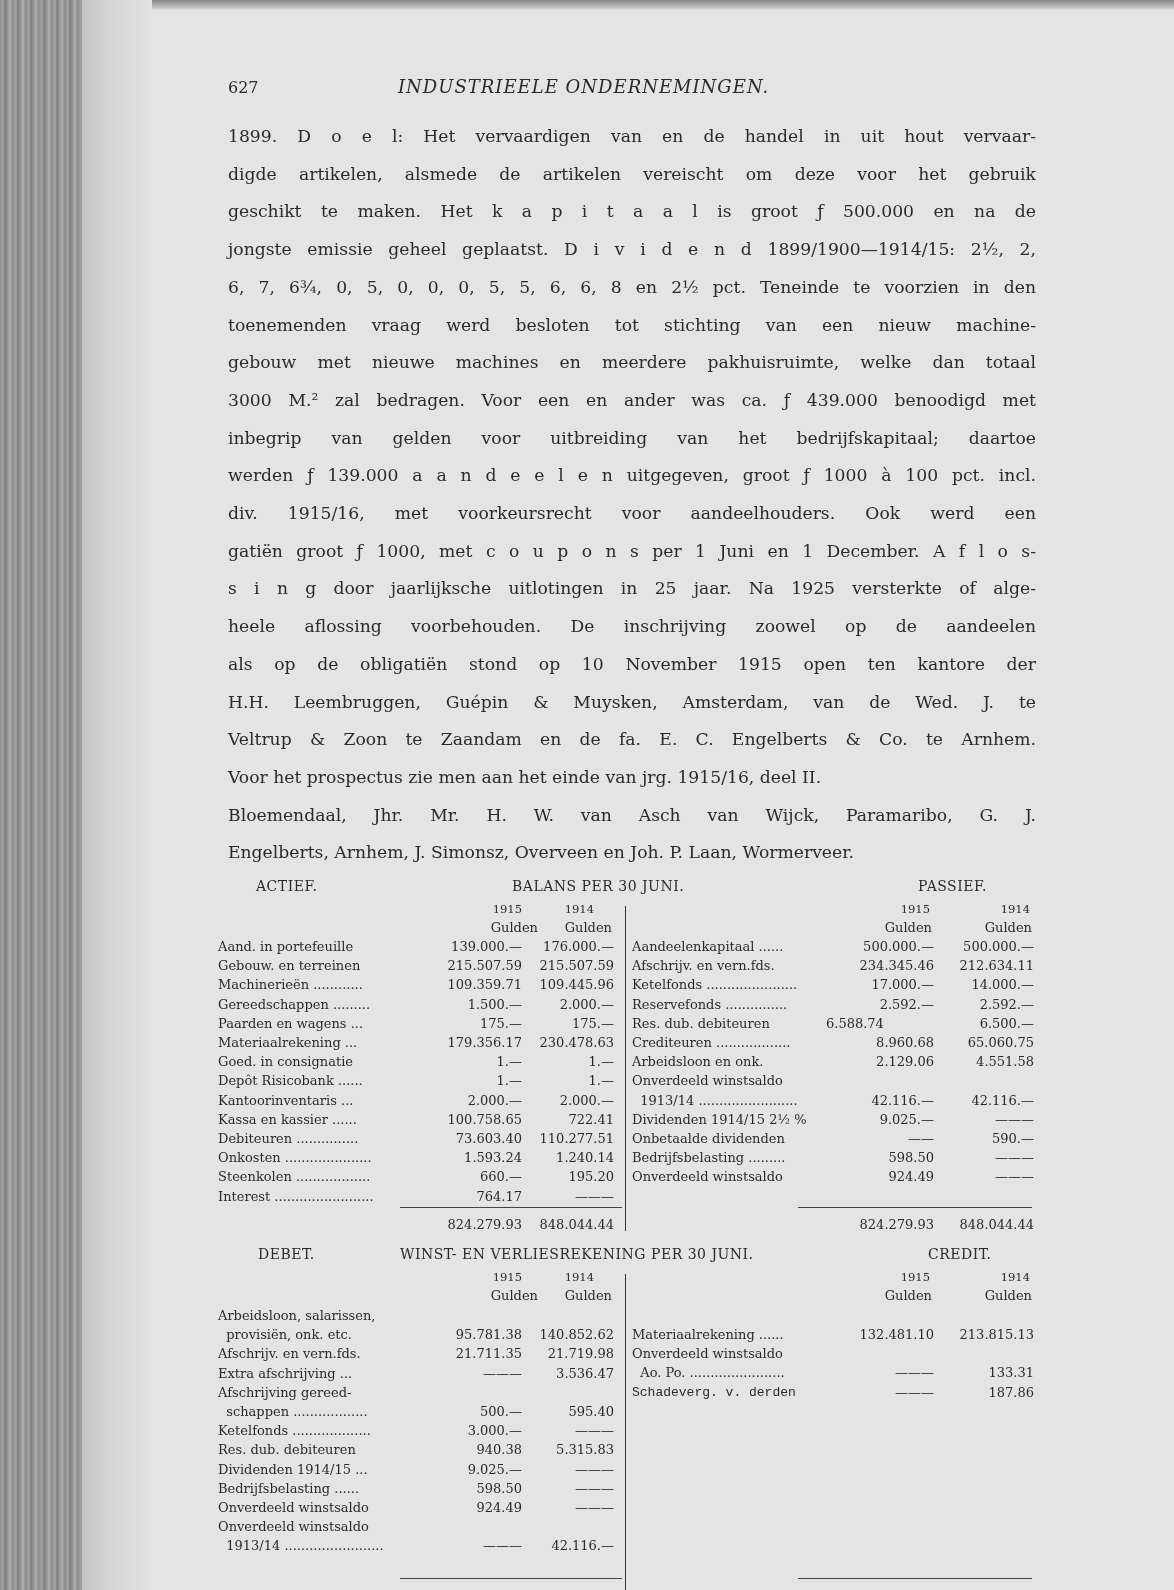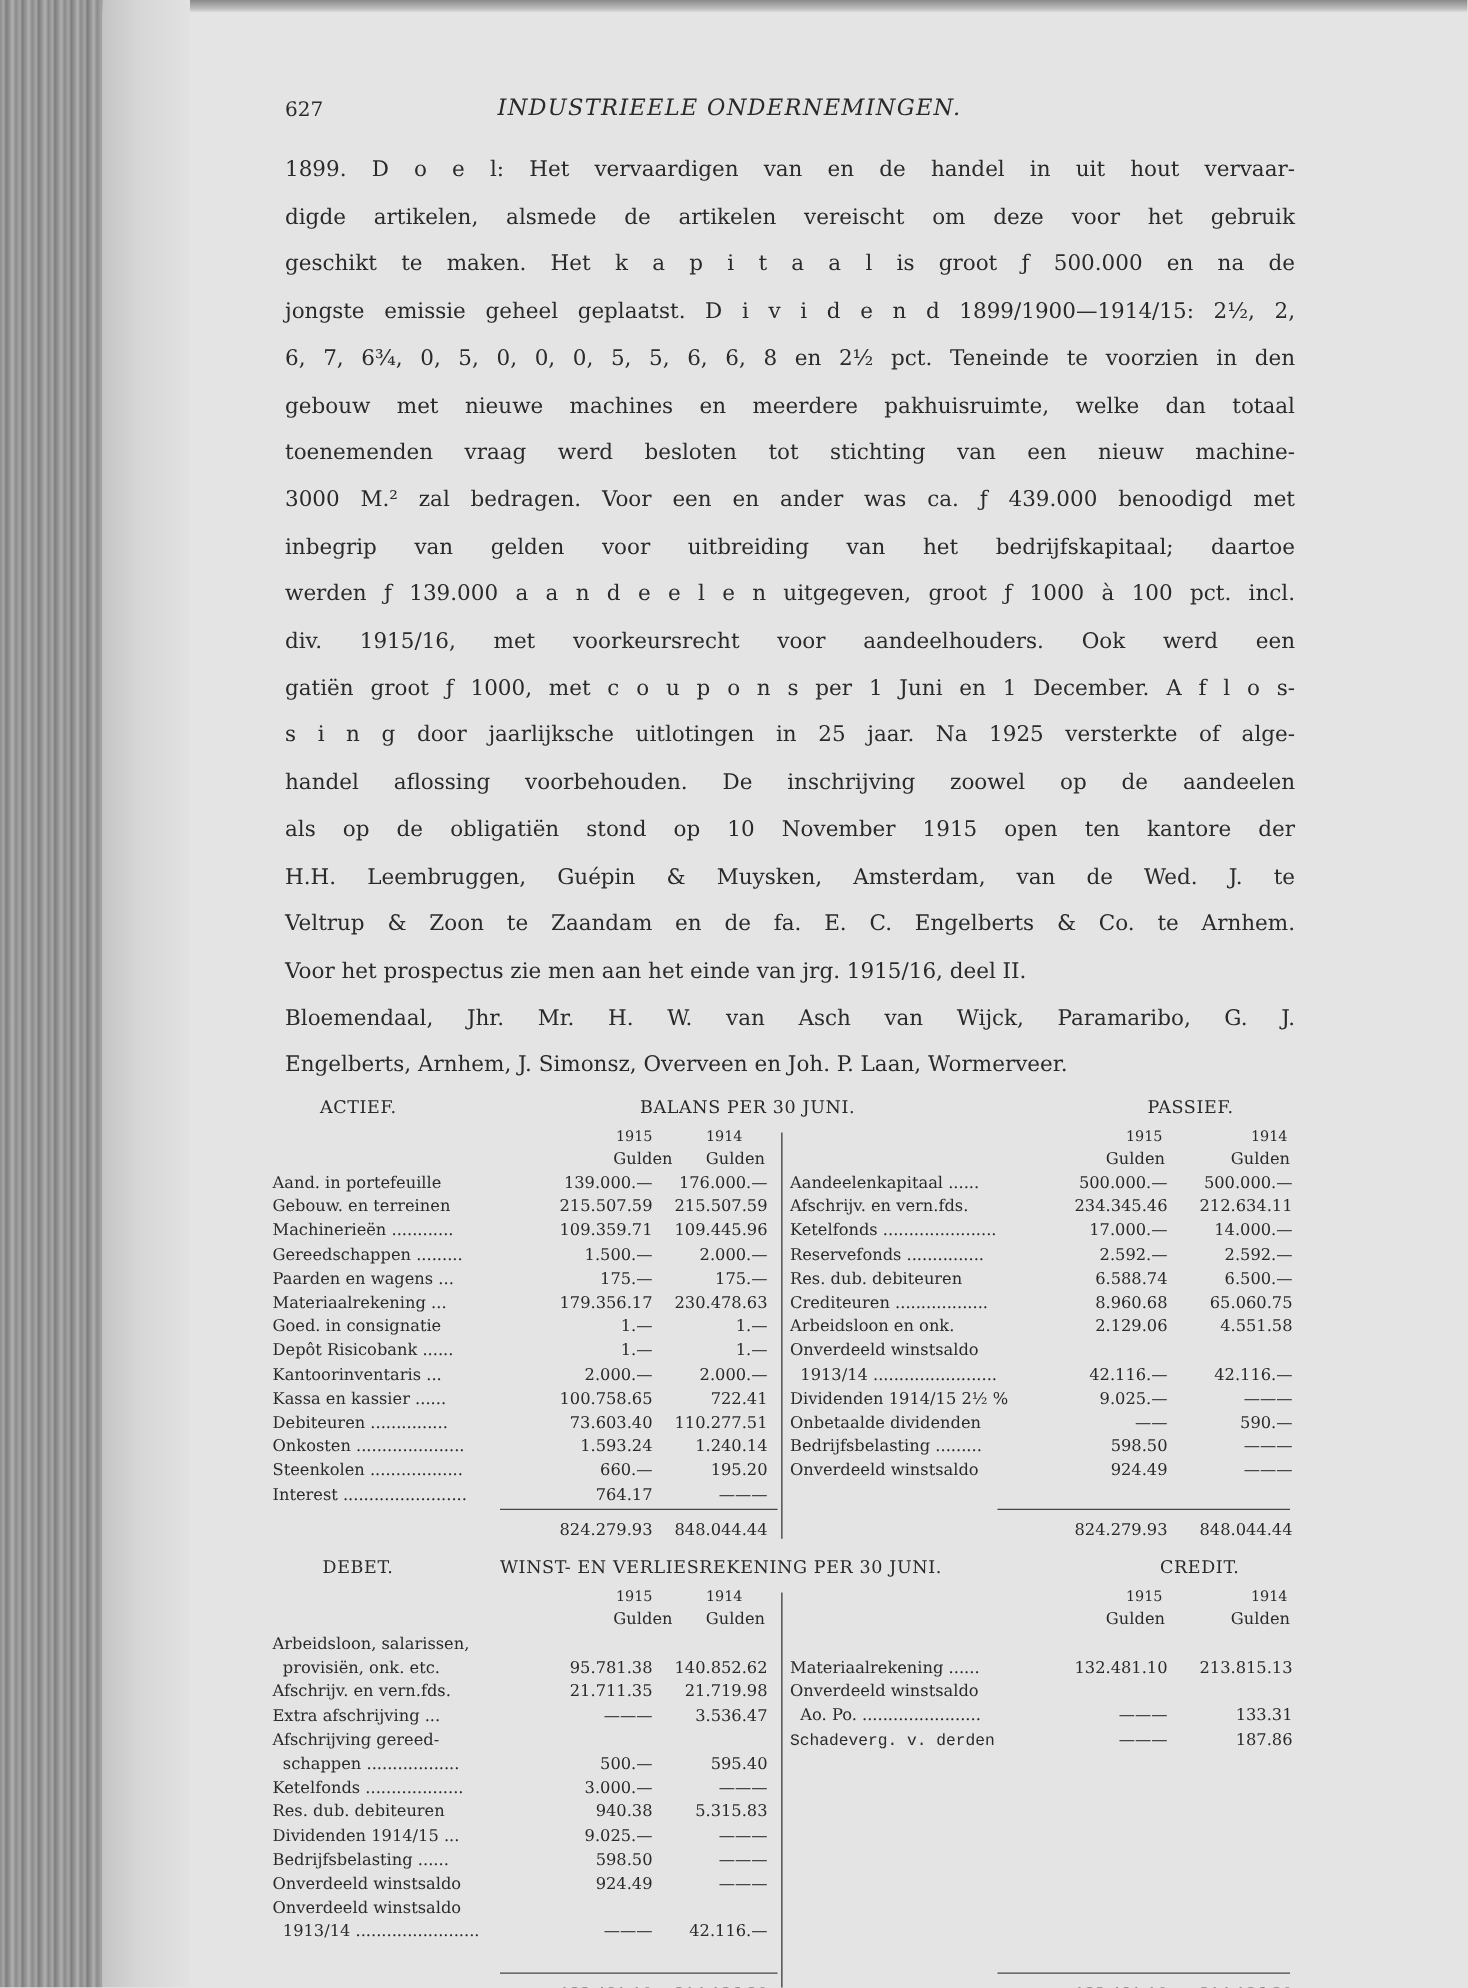"gebouw met nieuwe machines en" span.line { order: before "toenemenden vraag werd besloten tot" -> after "toenemenden vraag werd besloten tot" }
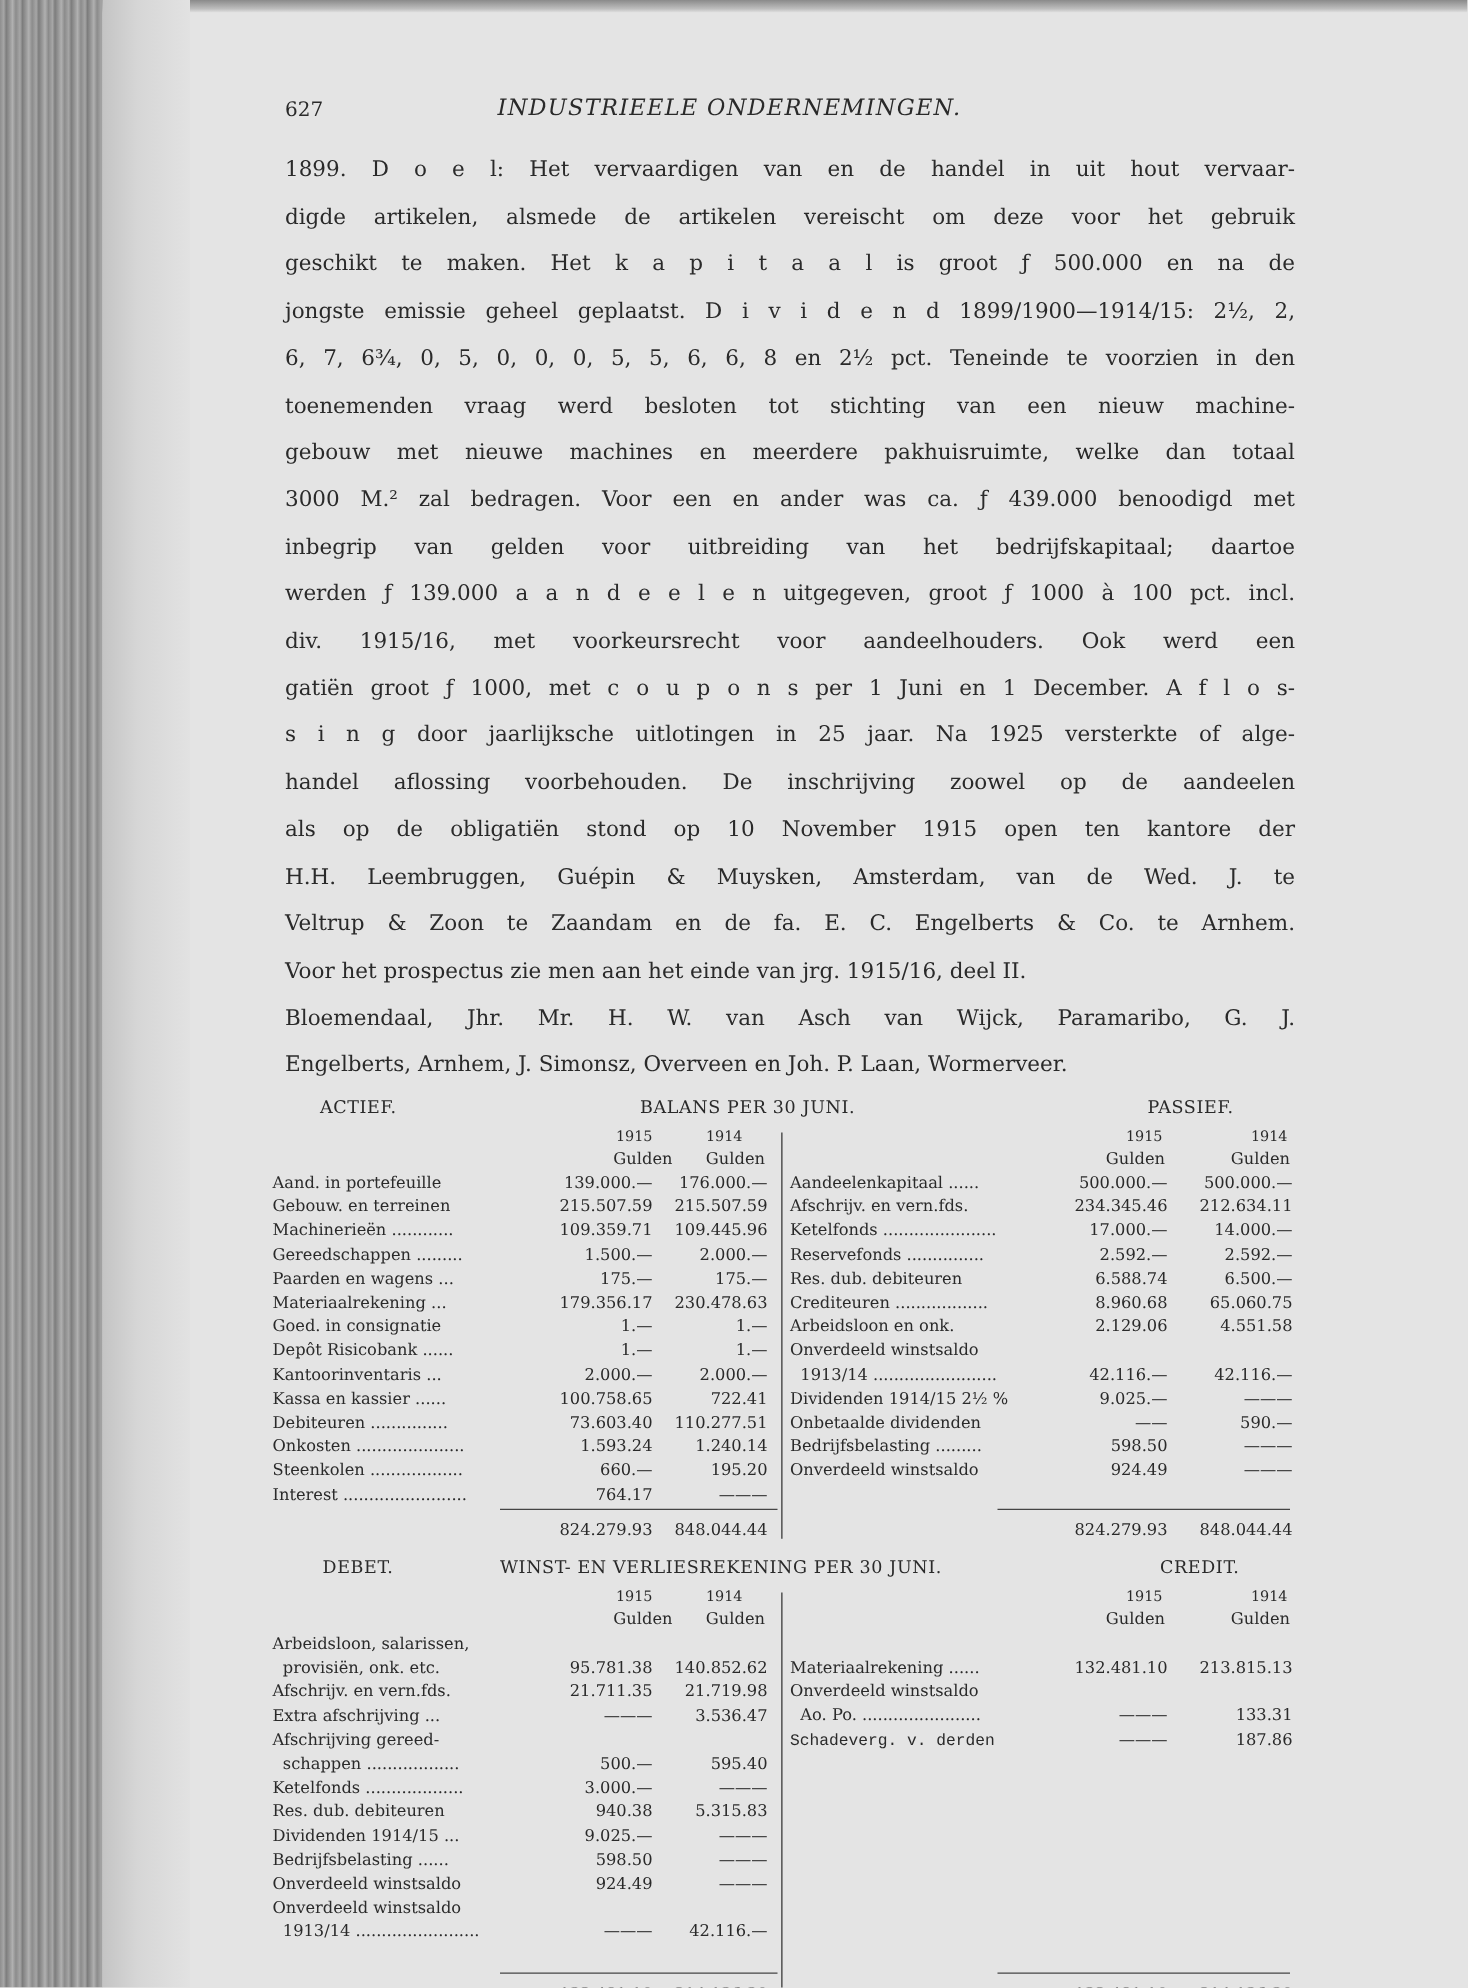"handel aflossing voorbehouden. De" span.line { text: handel -> heele }
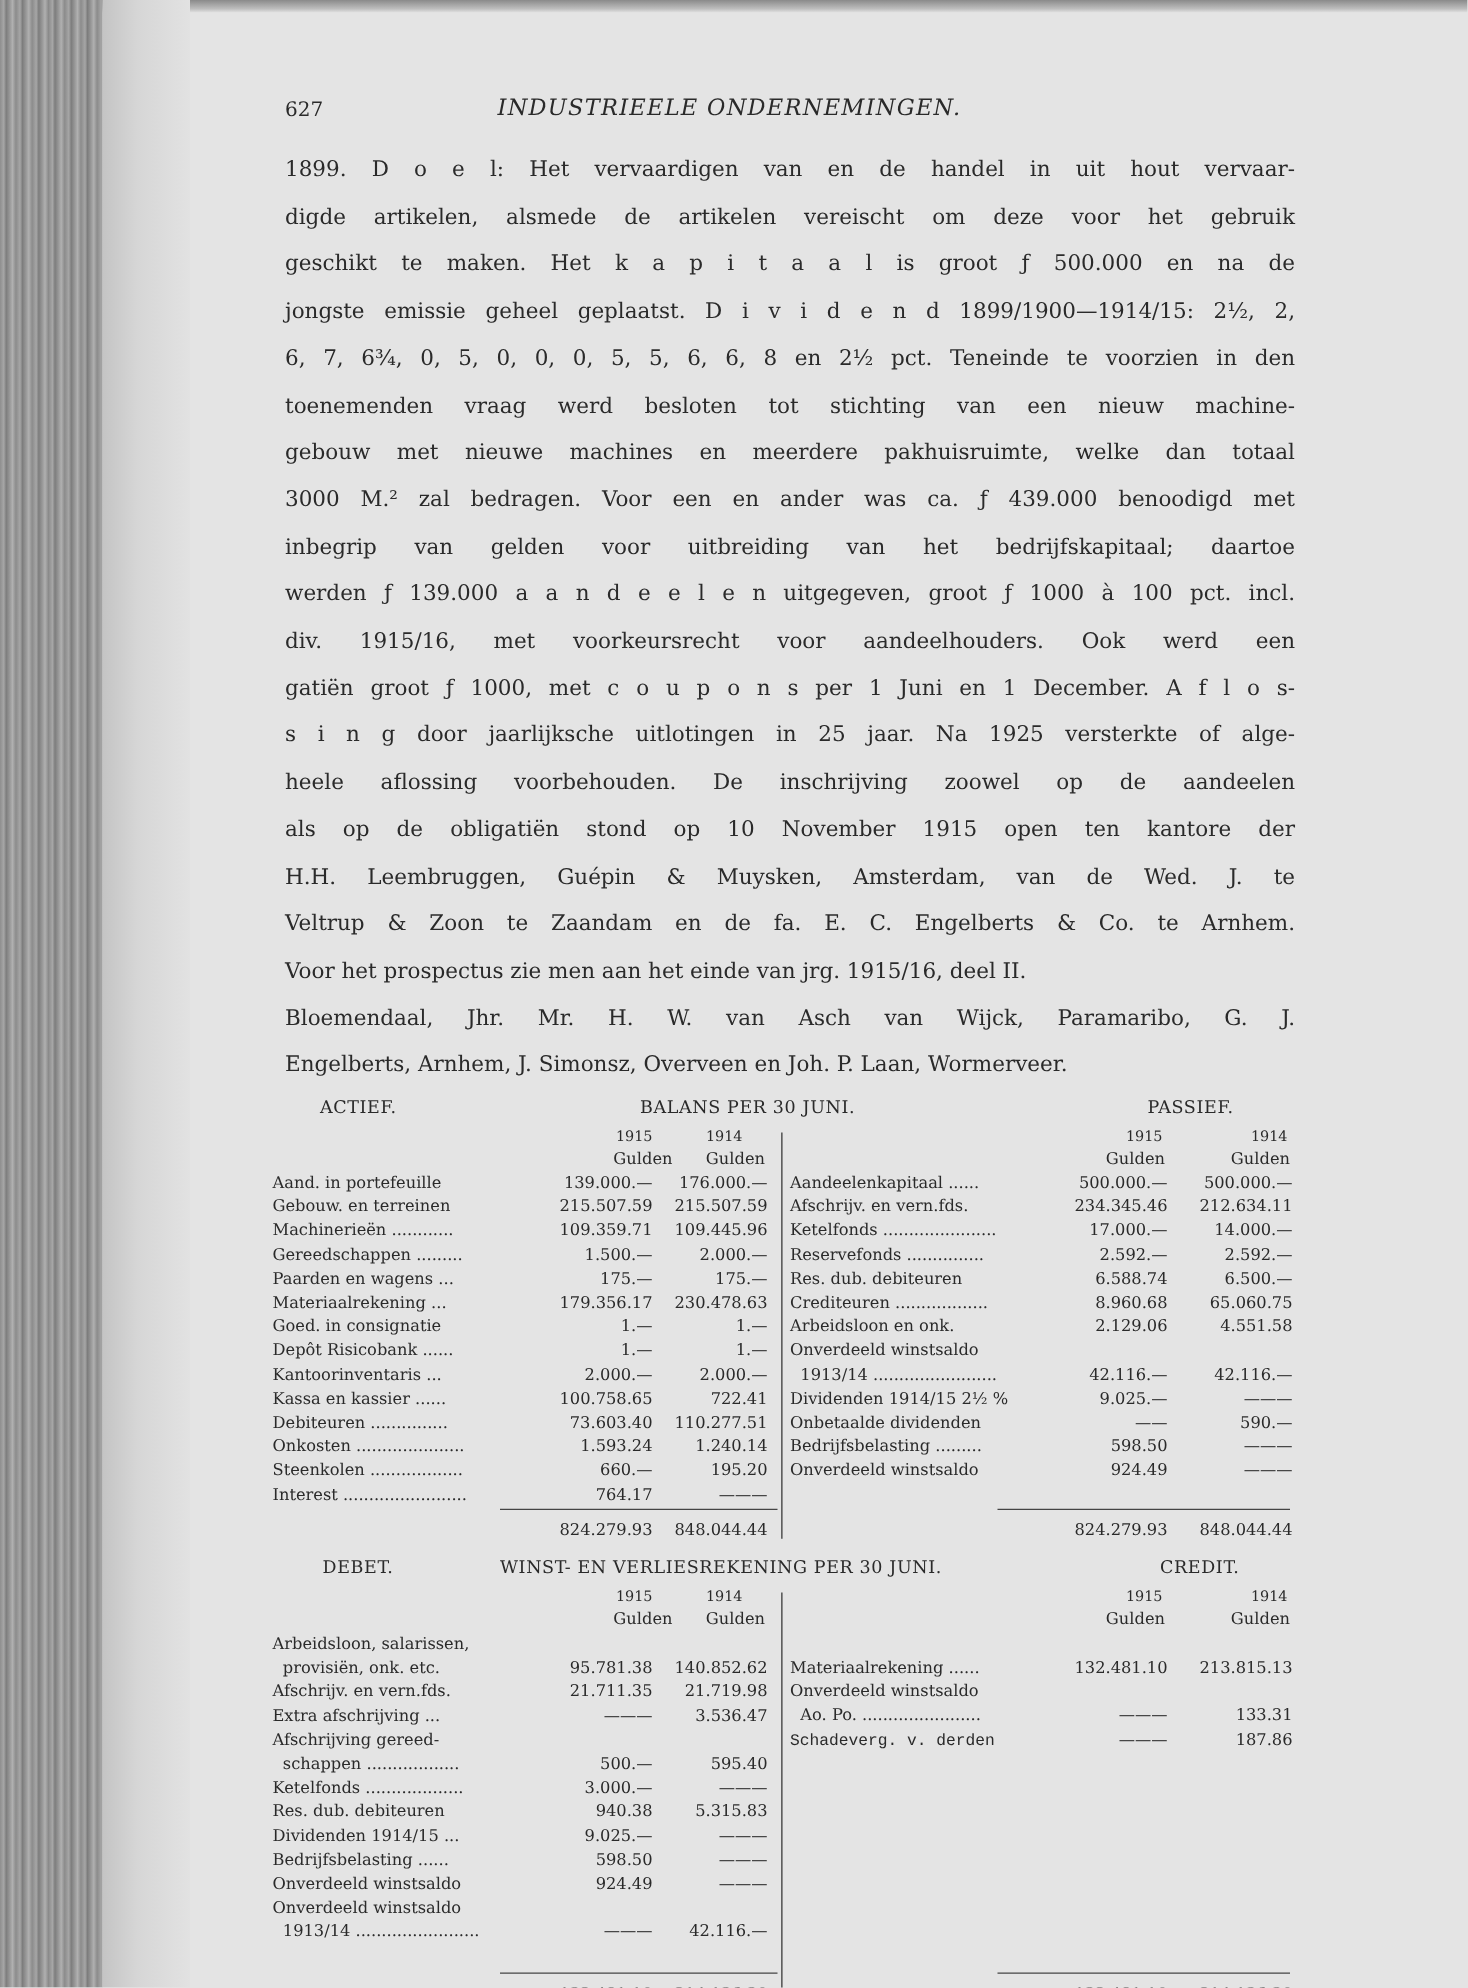"6.588.74" div { text-align: right -> none }
